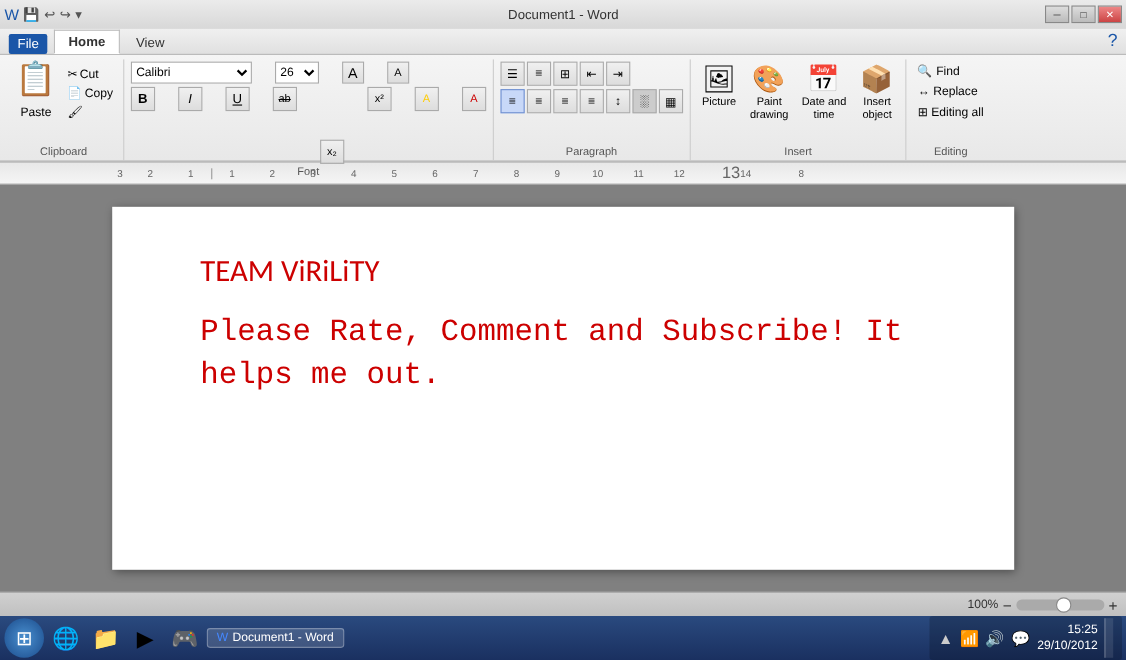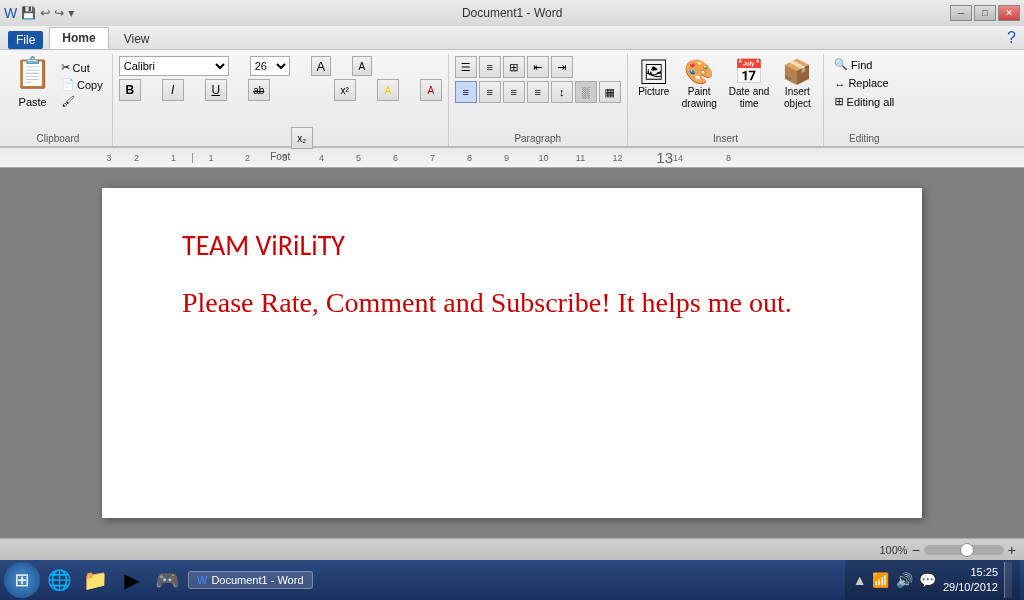"Please Rate, Comment and Subscribe!" .page-text-3 { font-family: Liberation Serif, serif -> Liberation Mono, monospace }
